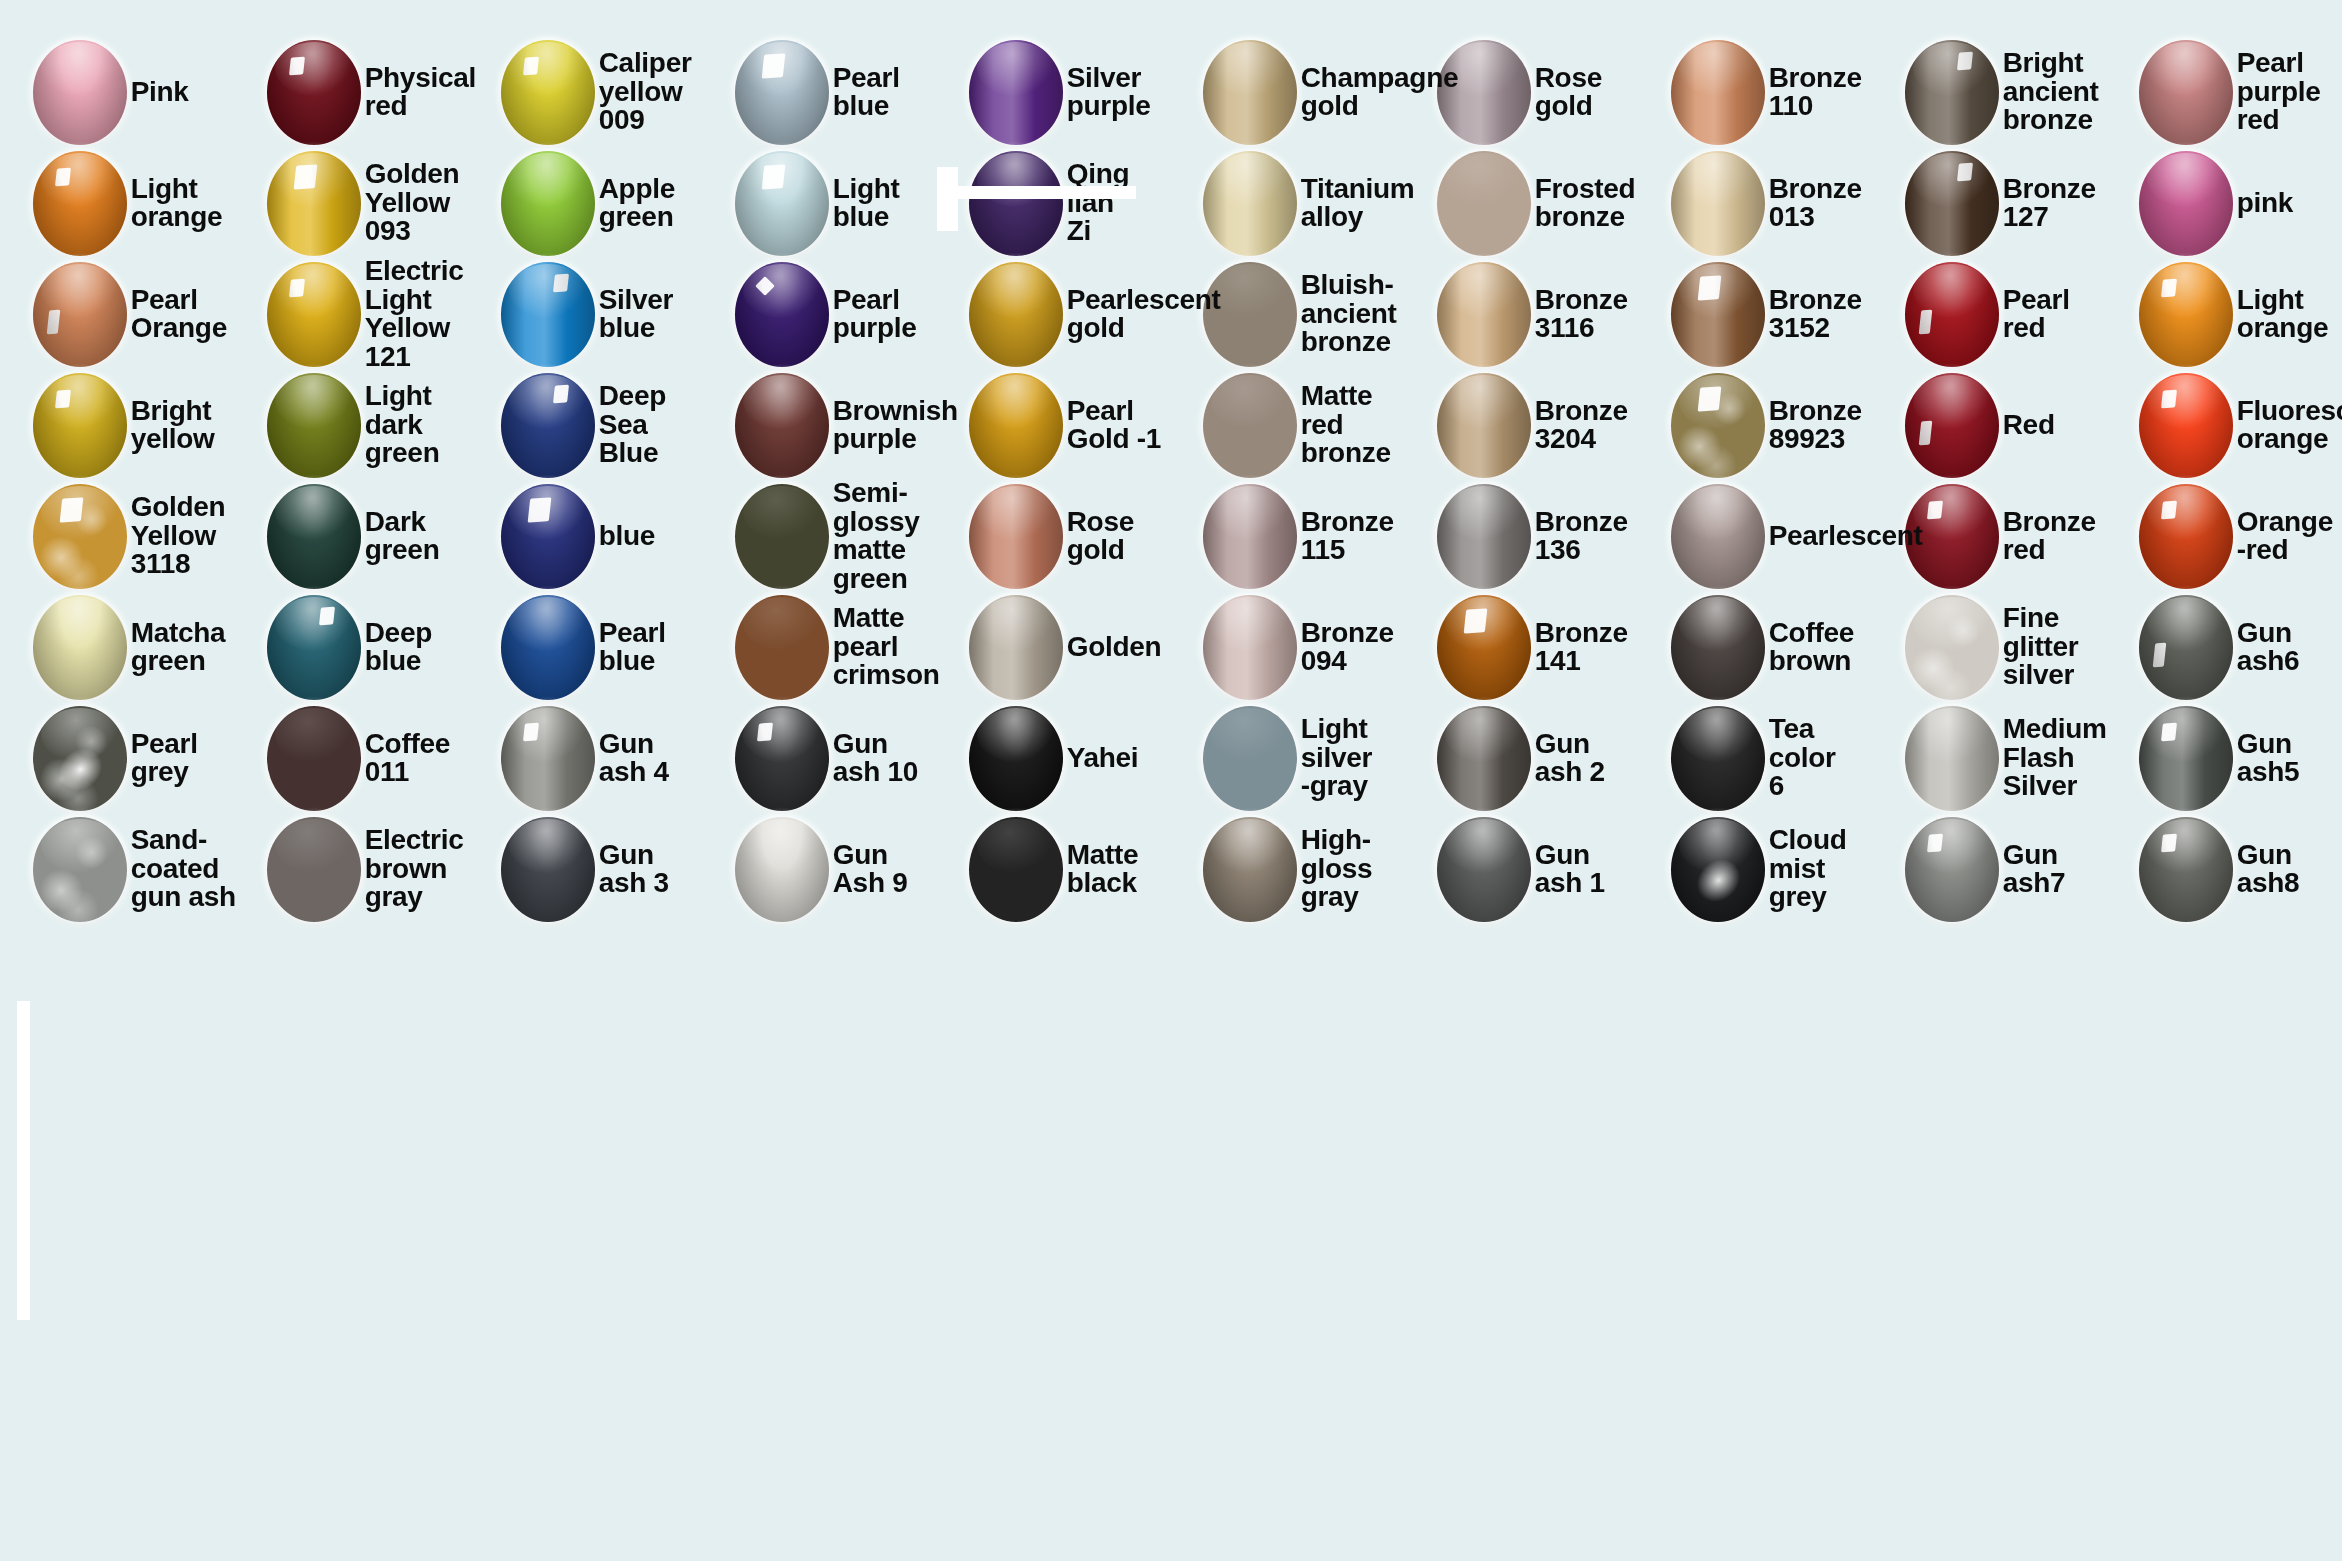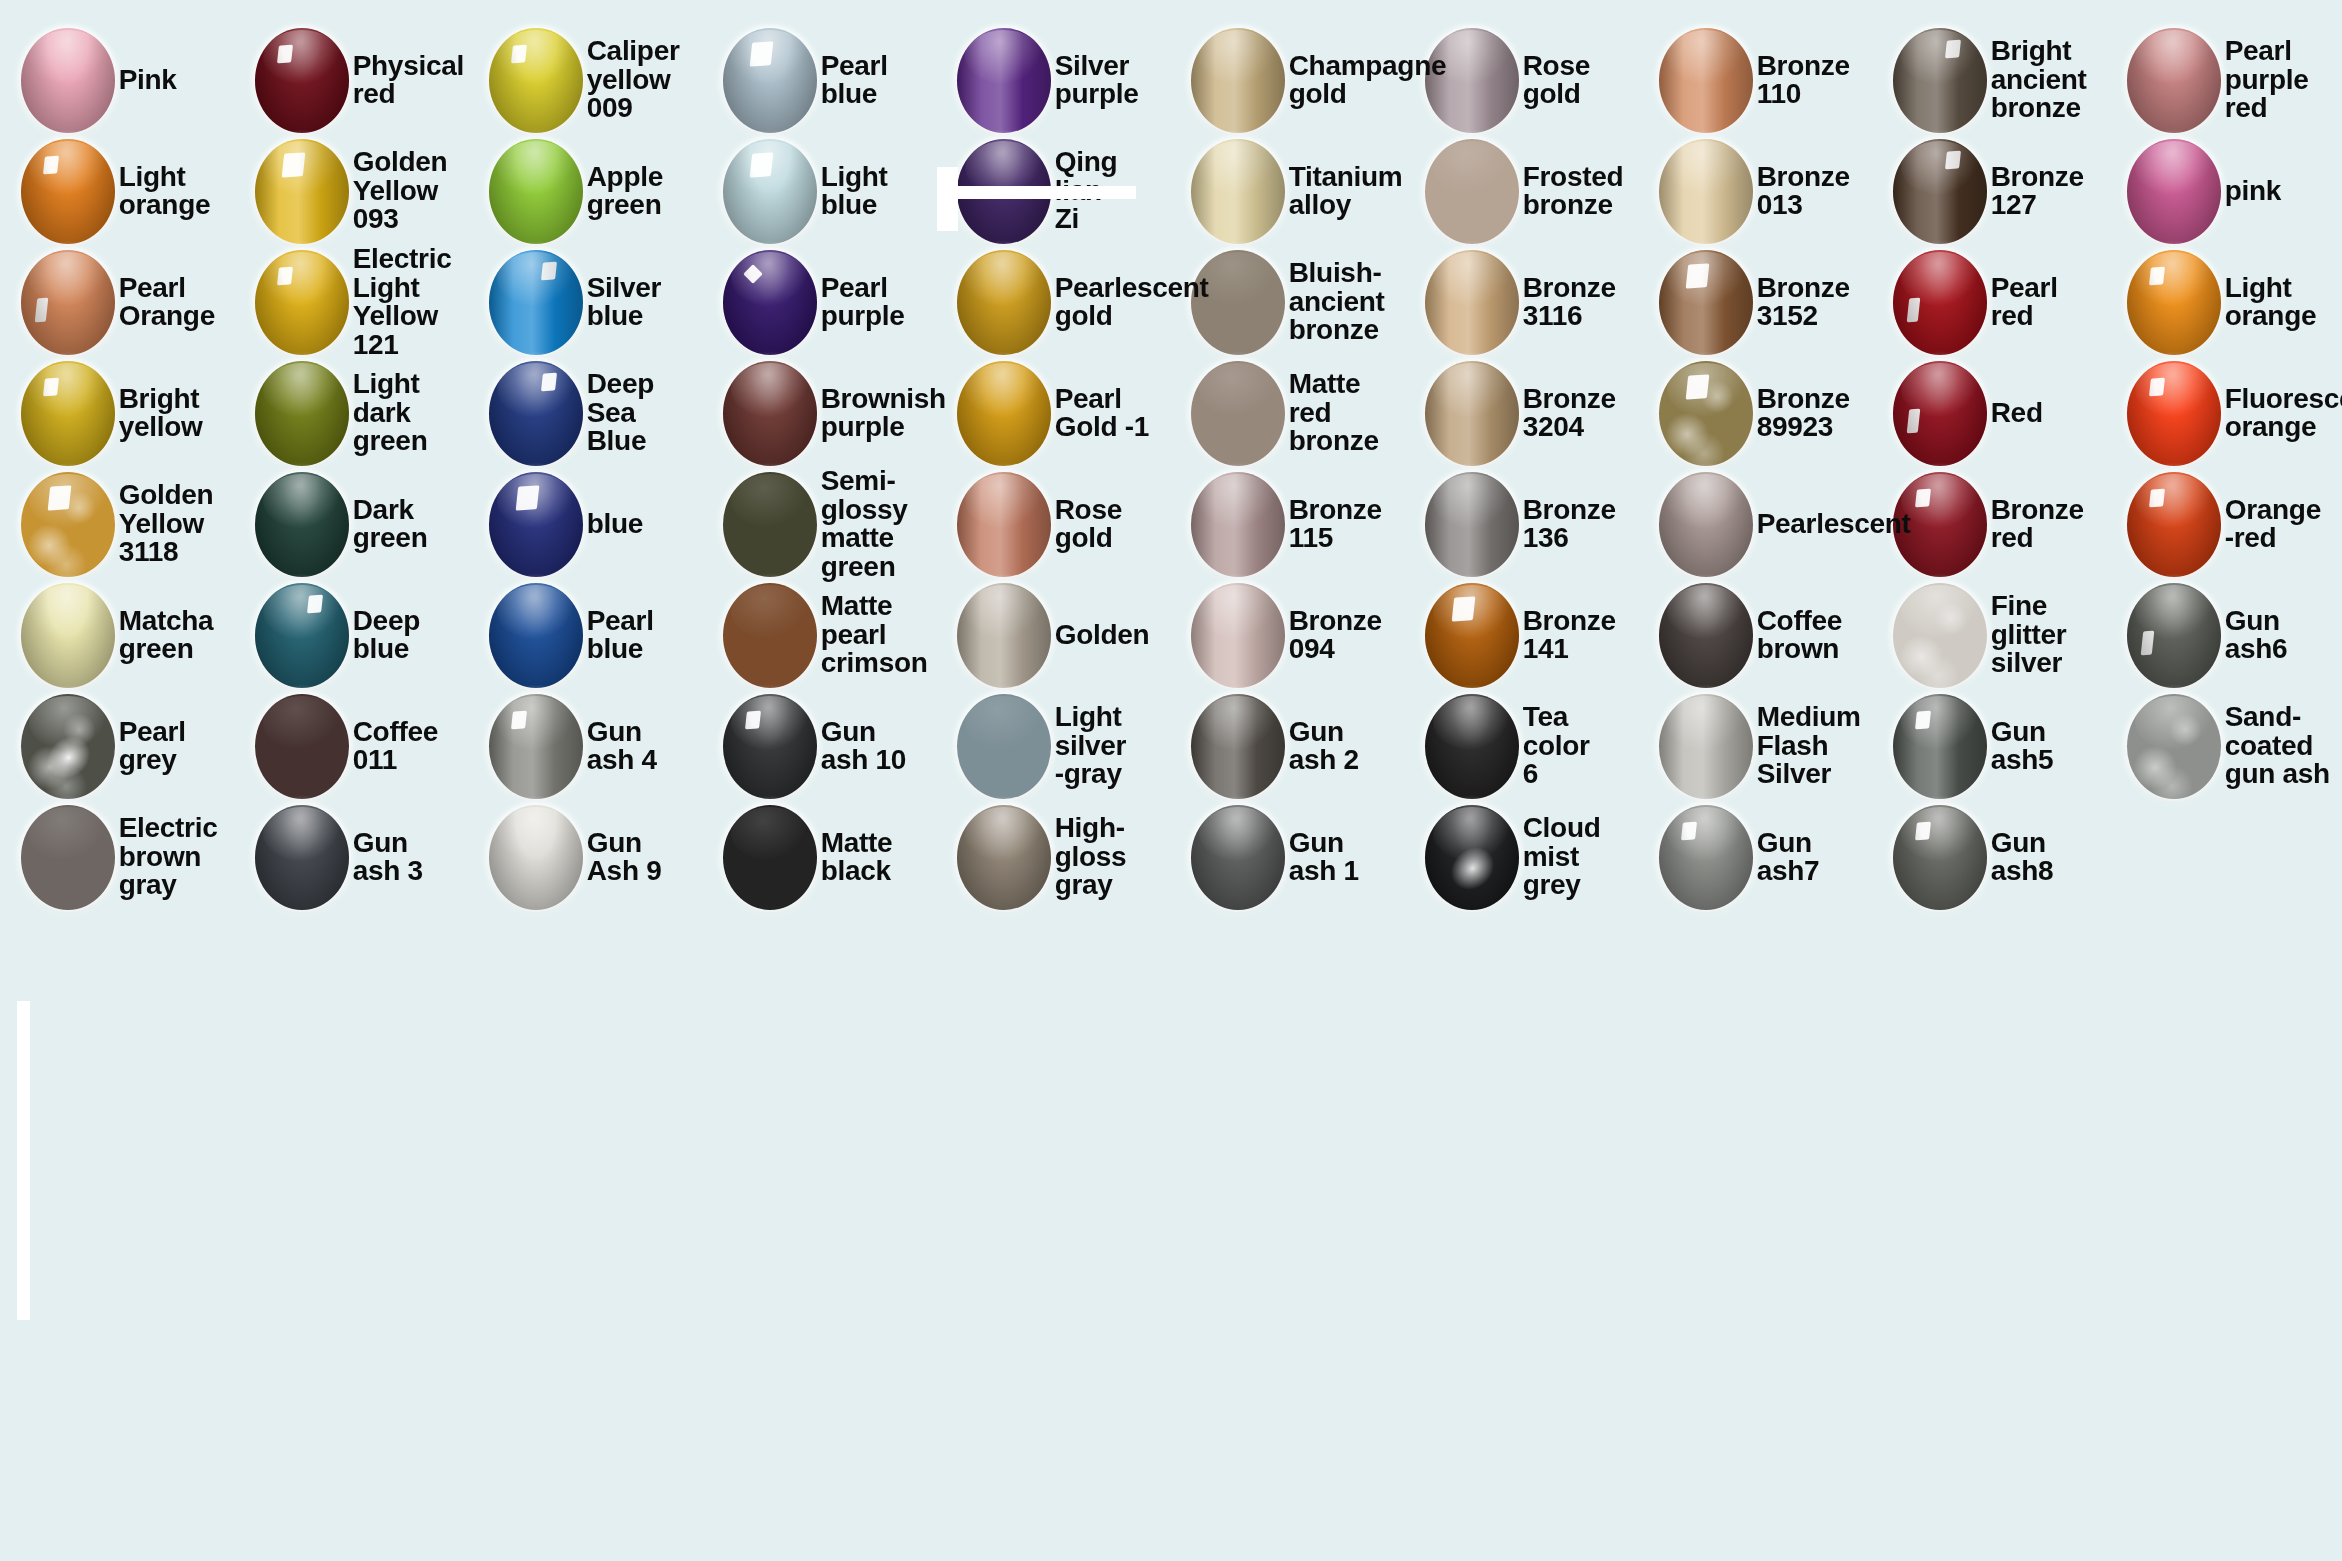"Pink" .sheet { padding: 4px -> 16px }
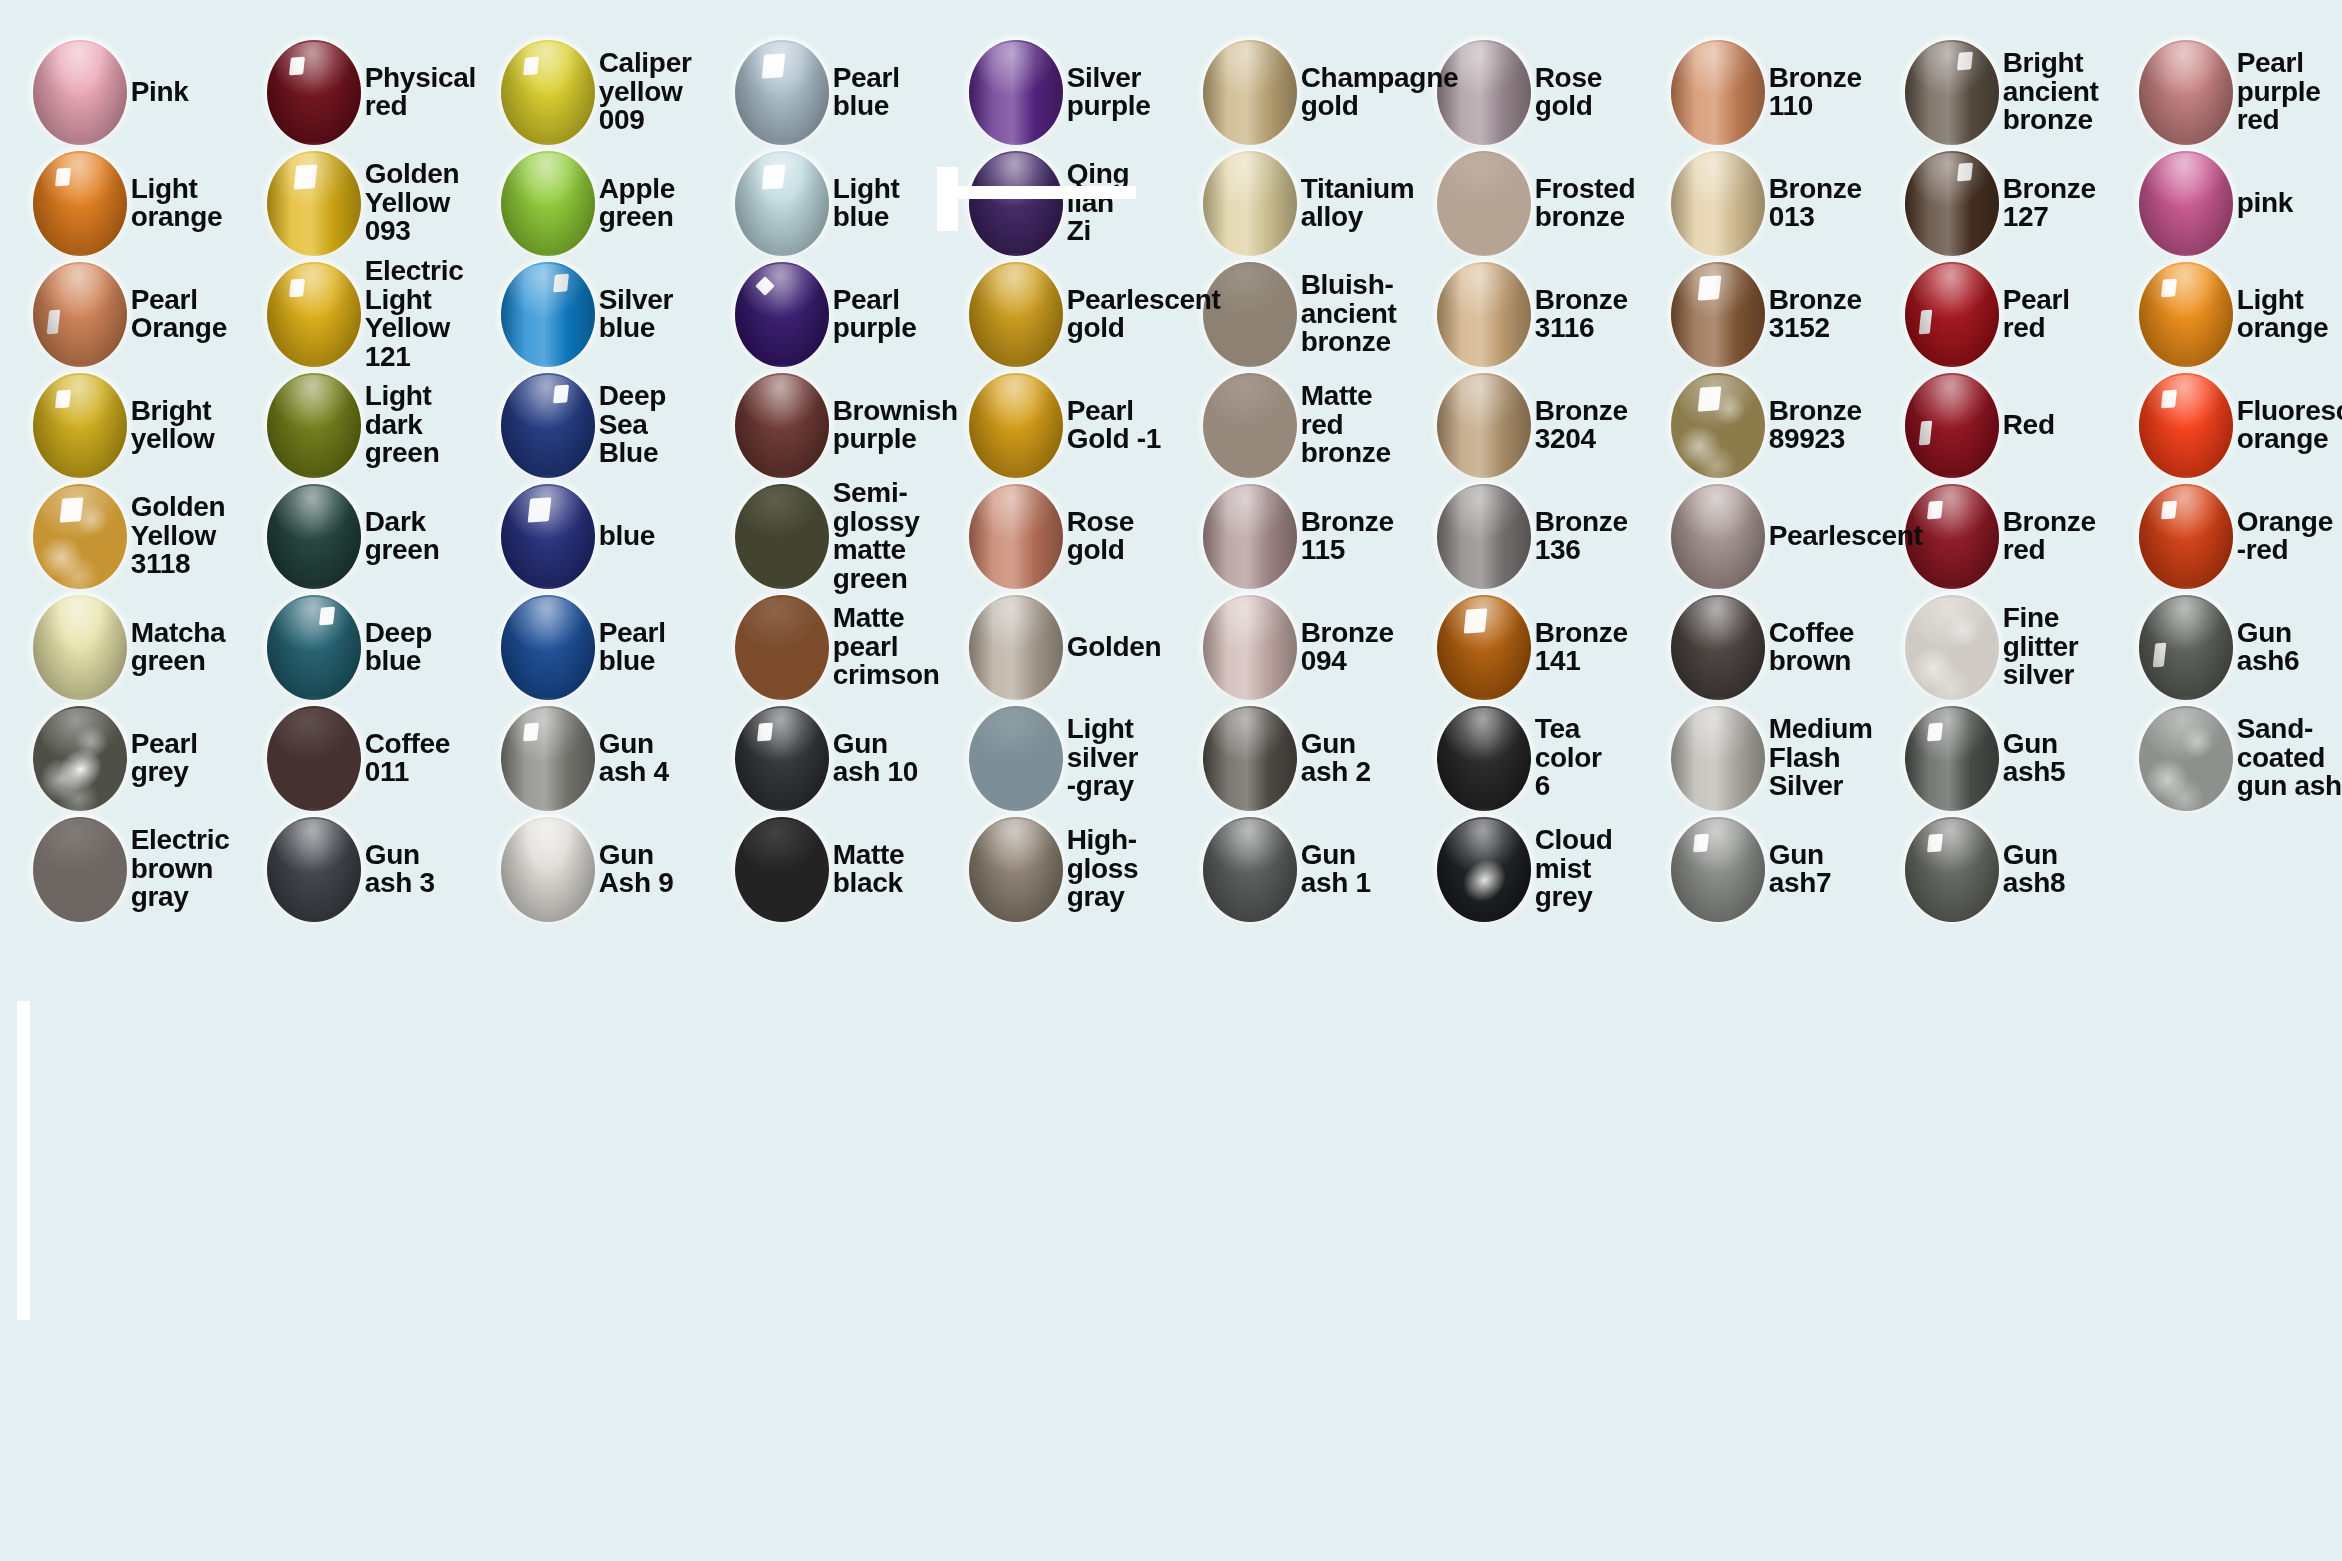"Yahei" div.cell { html: none -> <div> <div></div> <div>Yahei</div> </div> }
